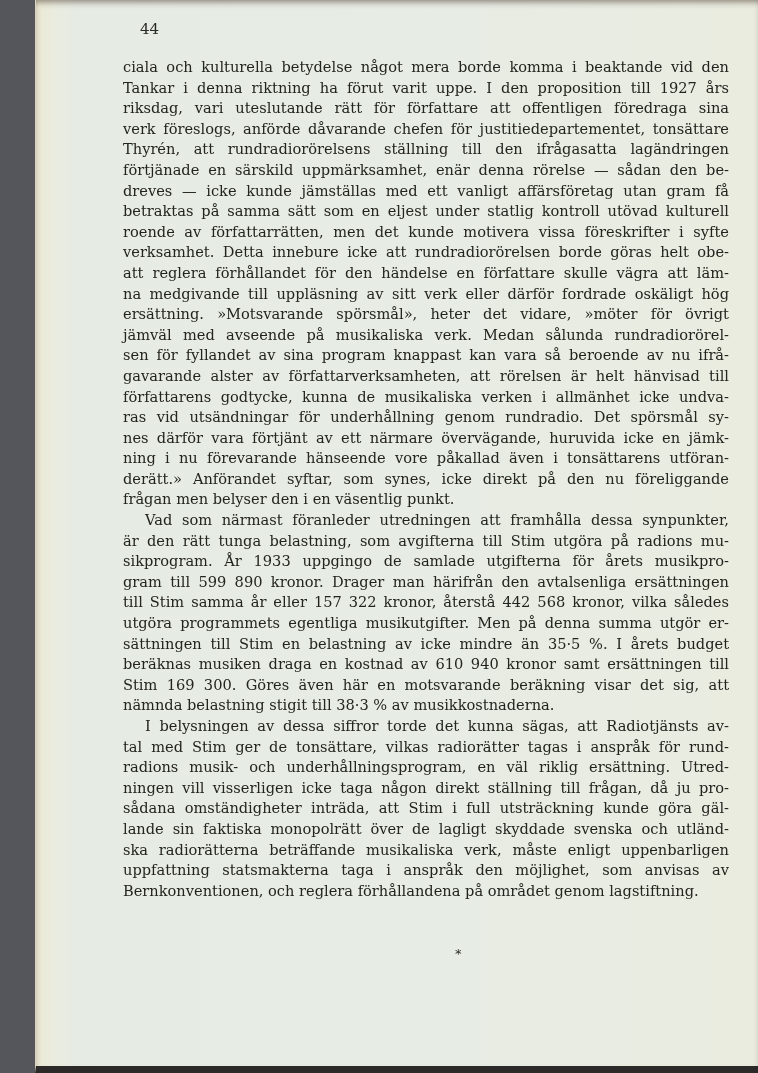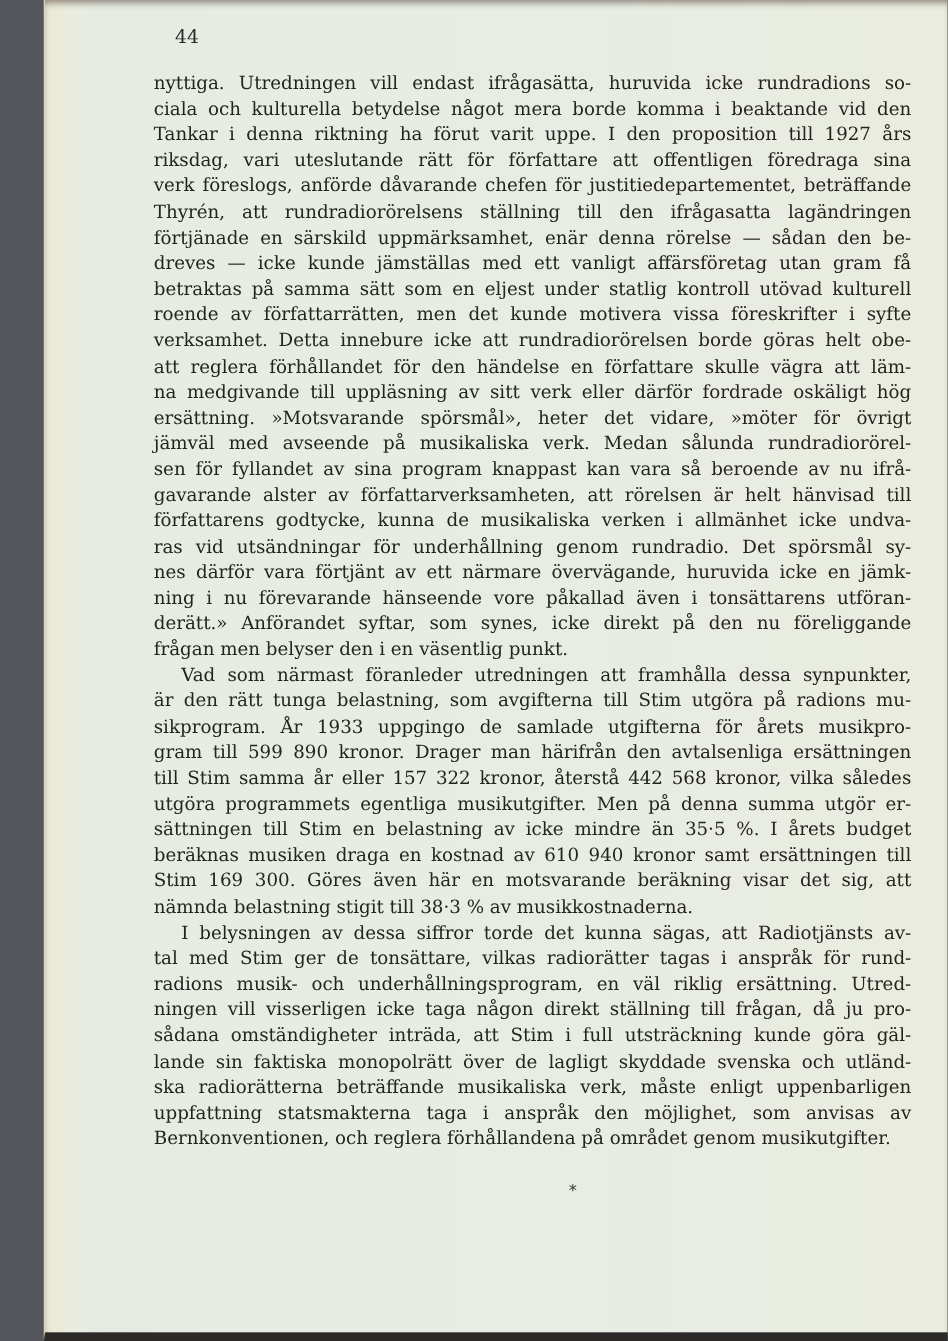"nyttiga. Utredningen vill endast" span.line { html: <span>nyttiga. Utredningen vill endast ifrågasätta, huruvida icke rundradions so-</span> -> none }
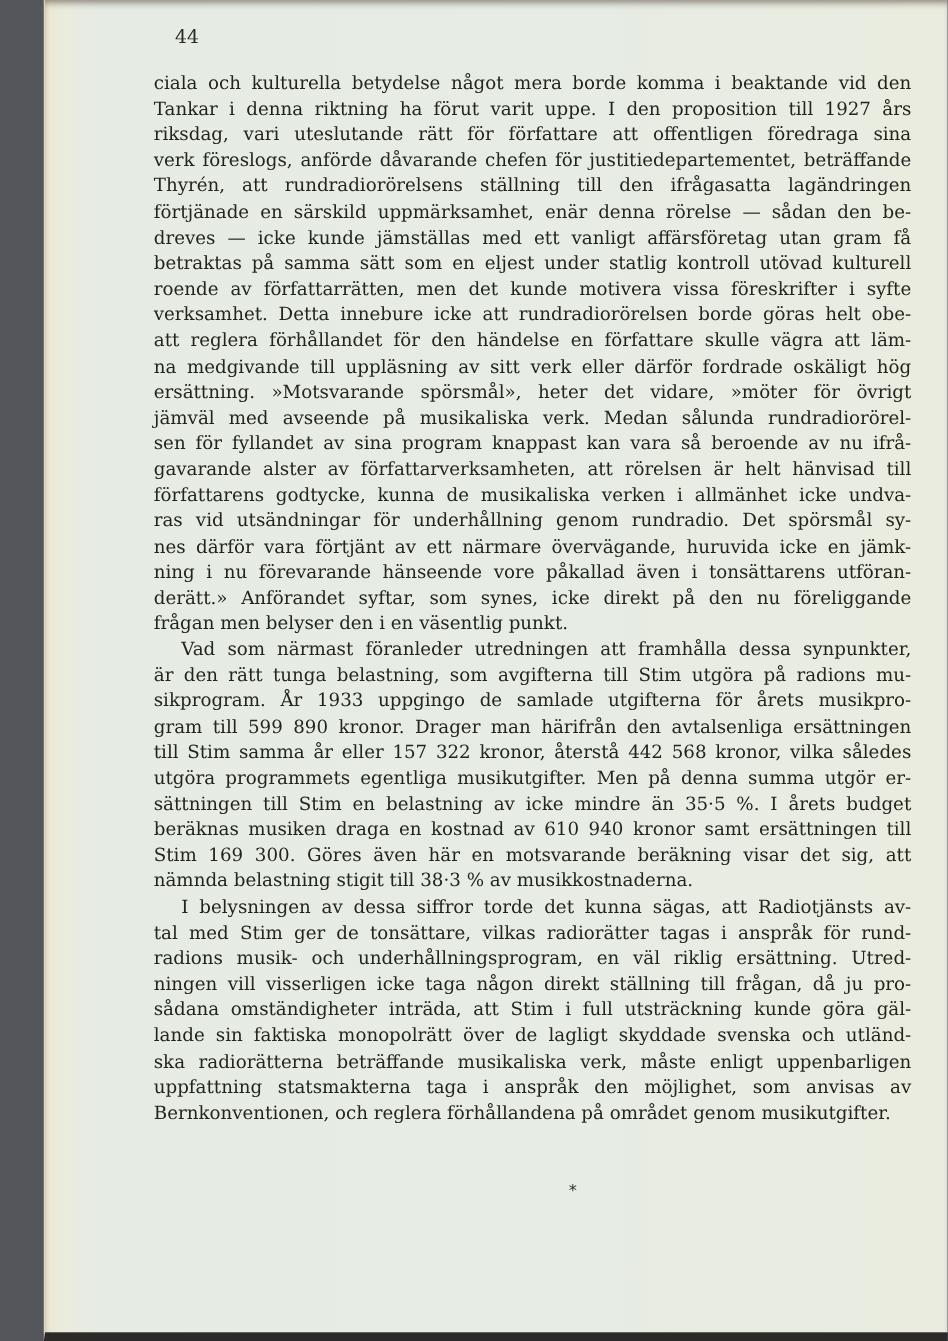"verk föreslogs, anförde dåvarande chefen" span.line { text: beträffande -> tonsättare }
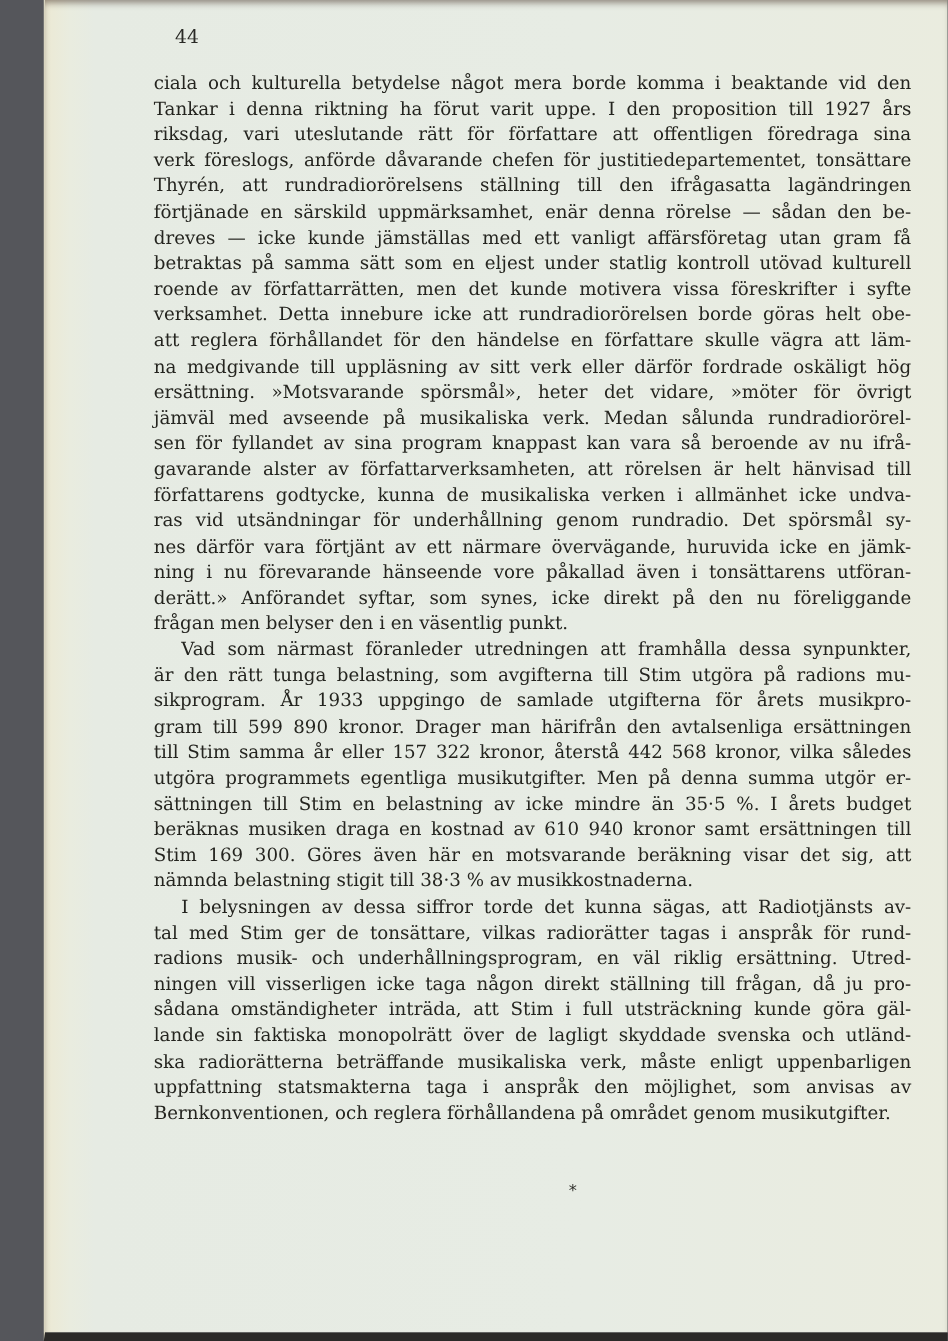"Bernkonventionen, och reglera" span.line { text: musikutgifter -> lagstiftning }
